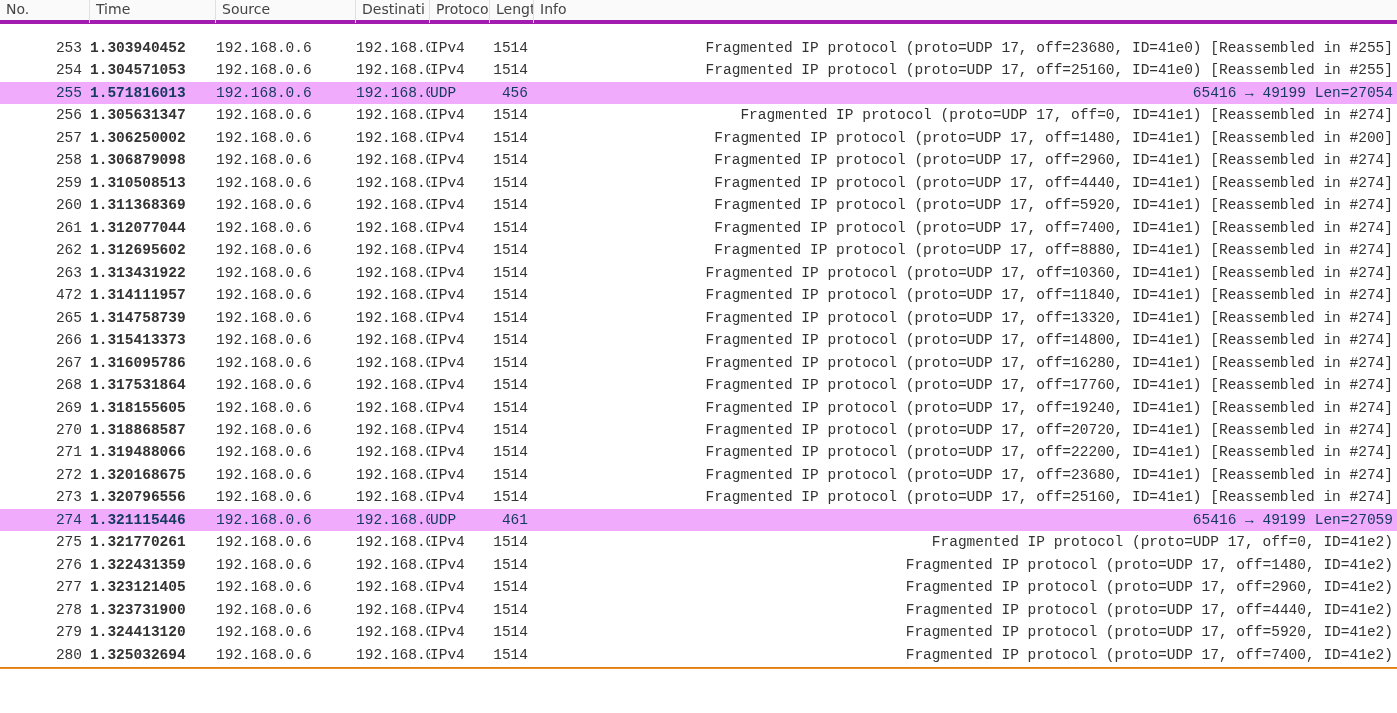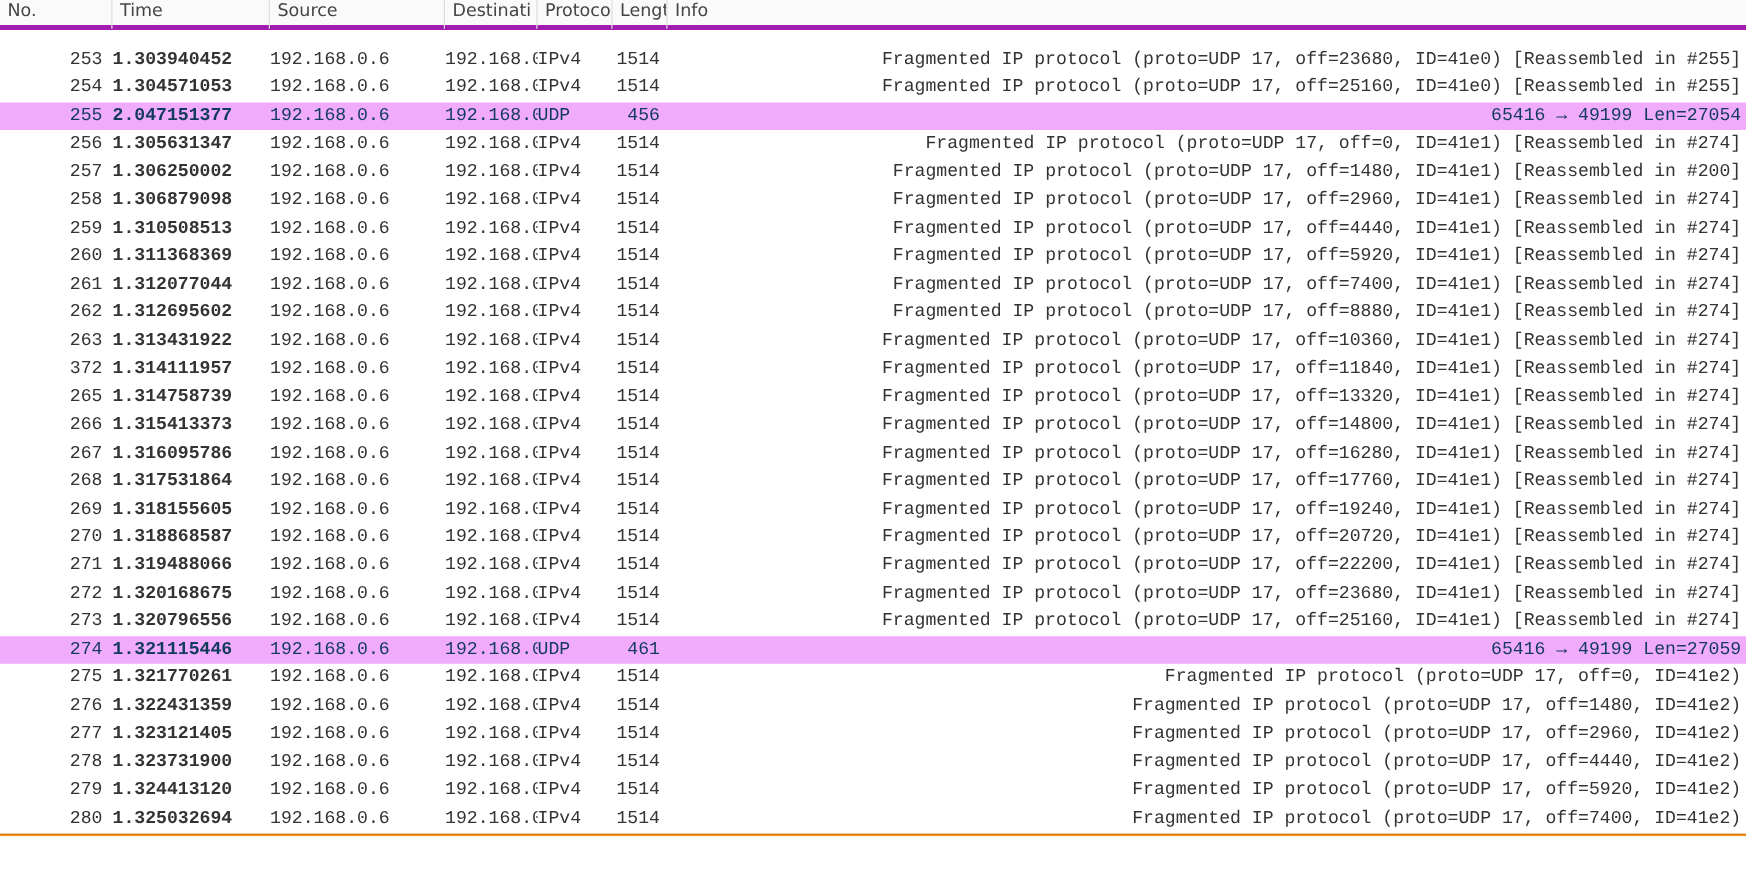"2.047151377" div.c { text: 2.047151377 -> 1.571816013 }
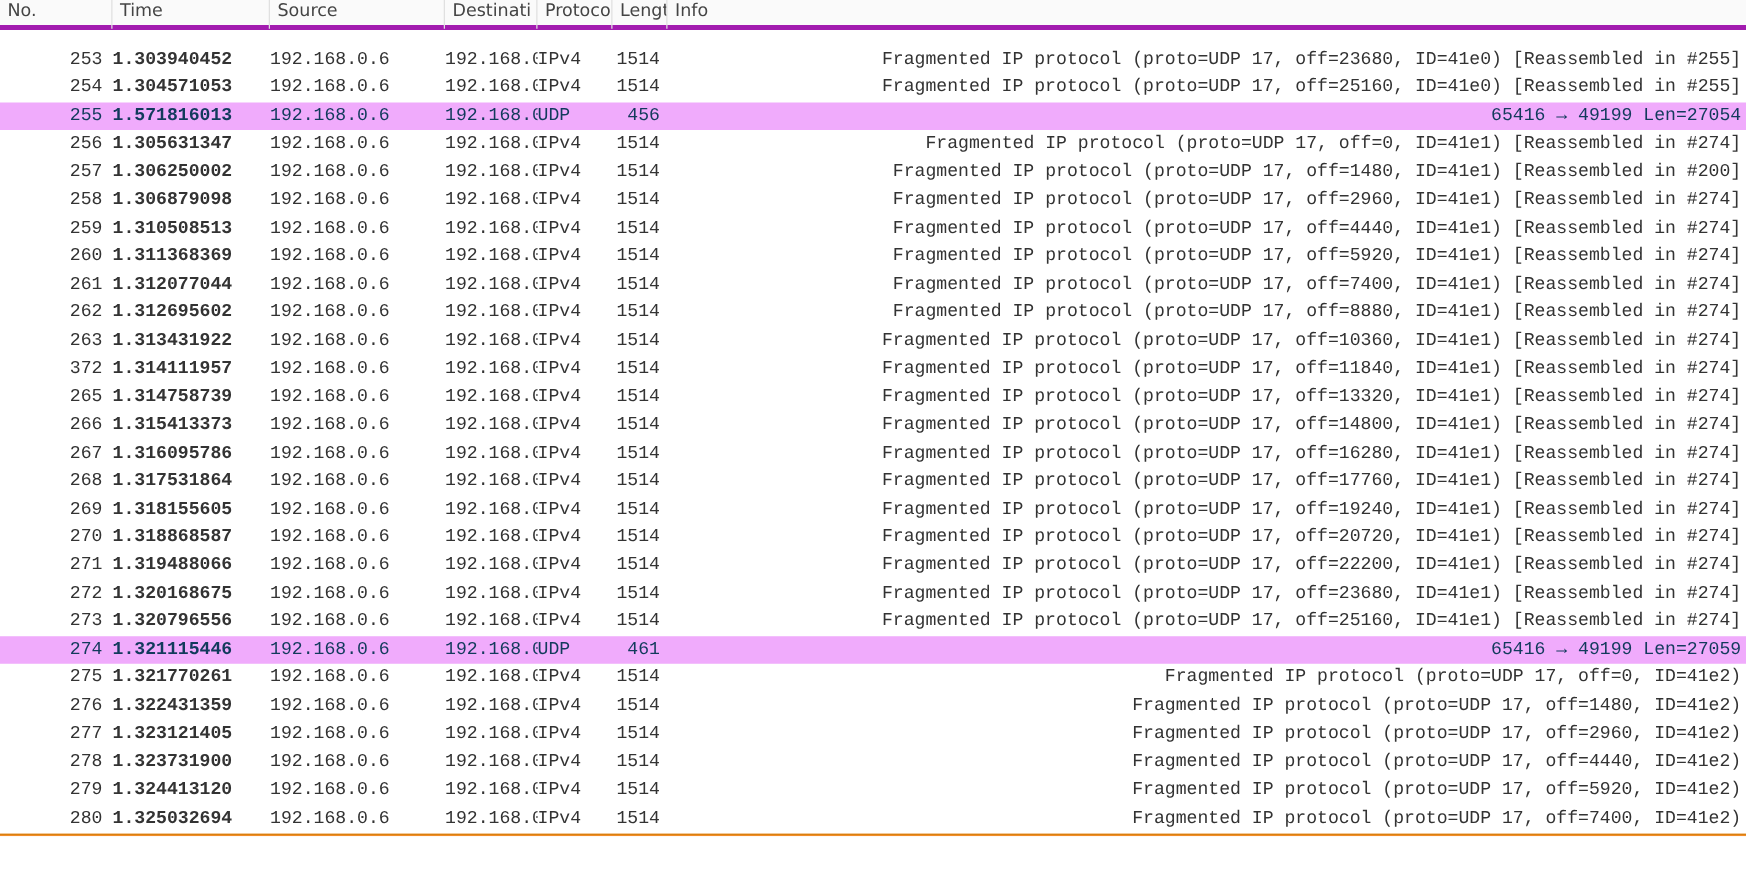"372" div.c { text: 372 -> 472 }
